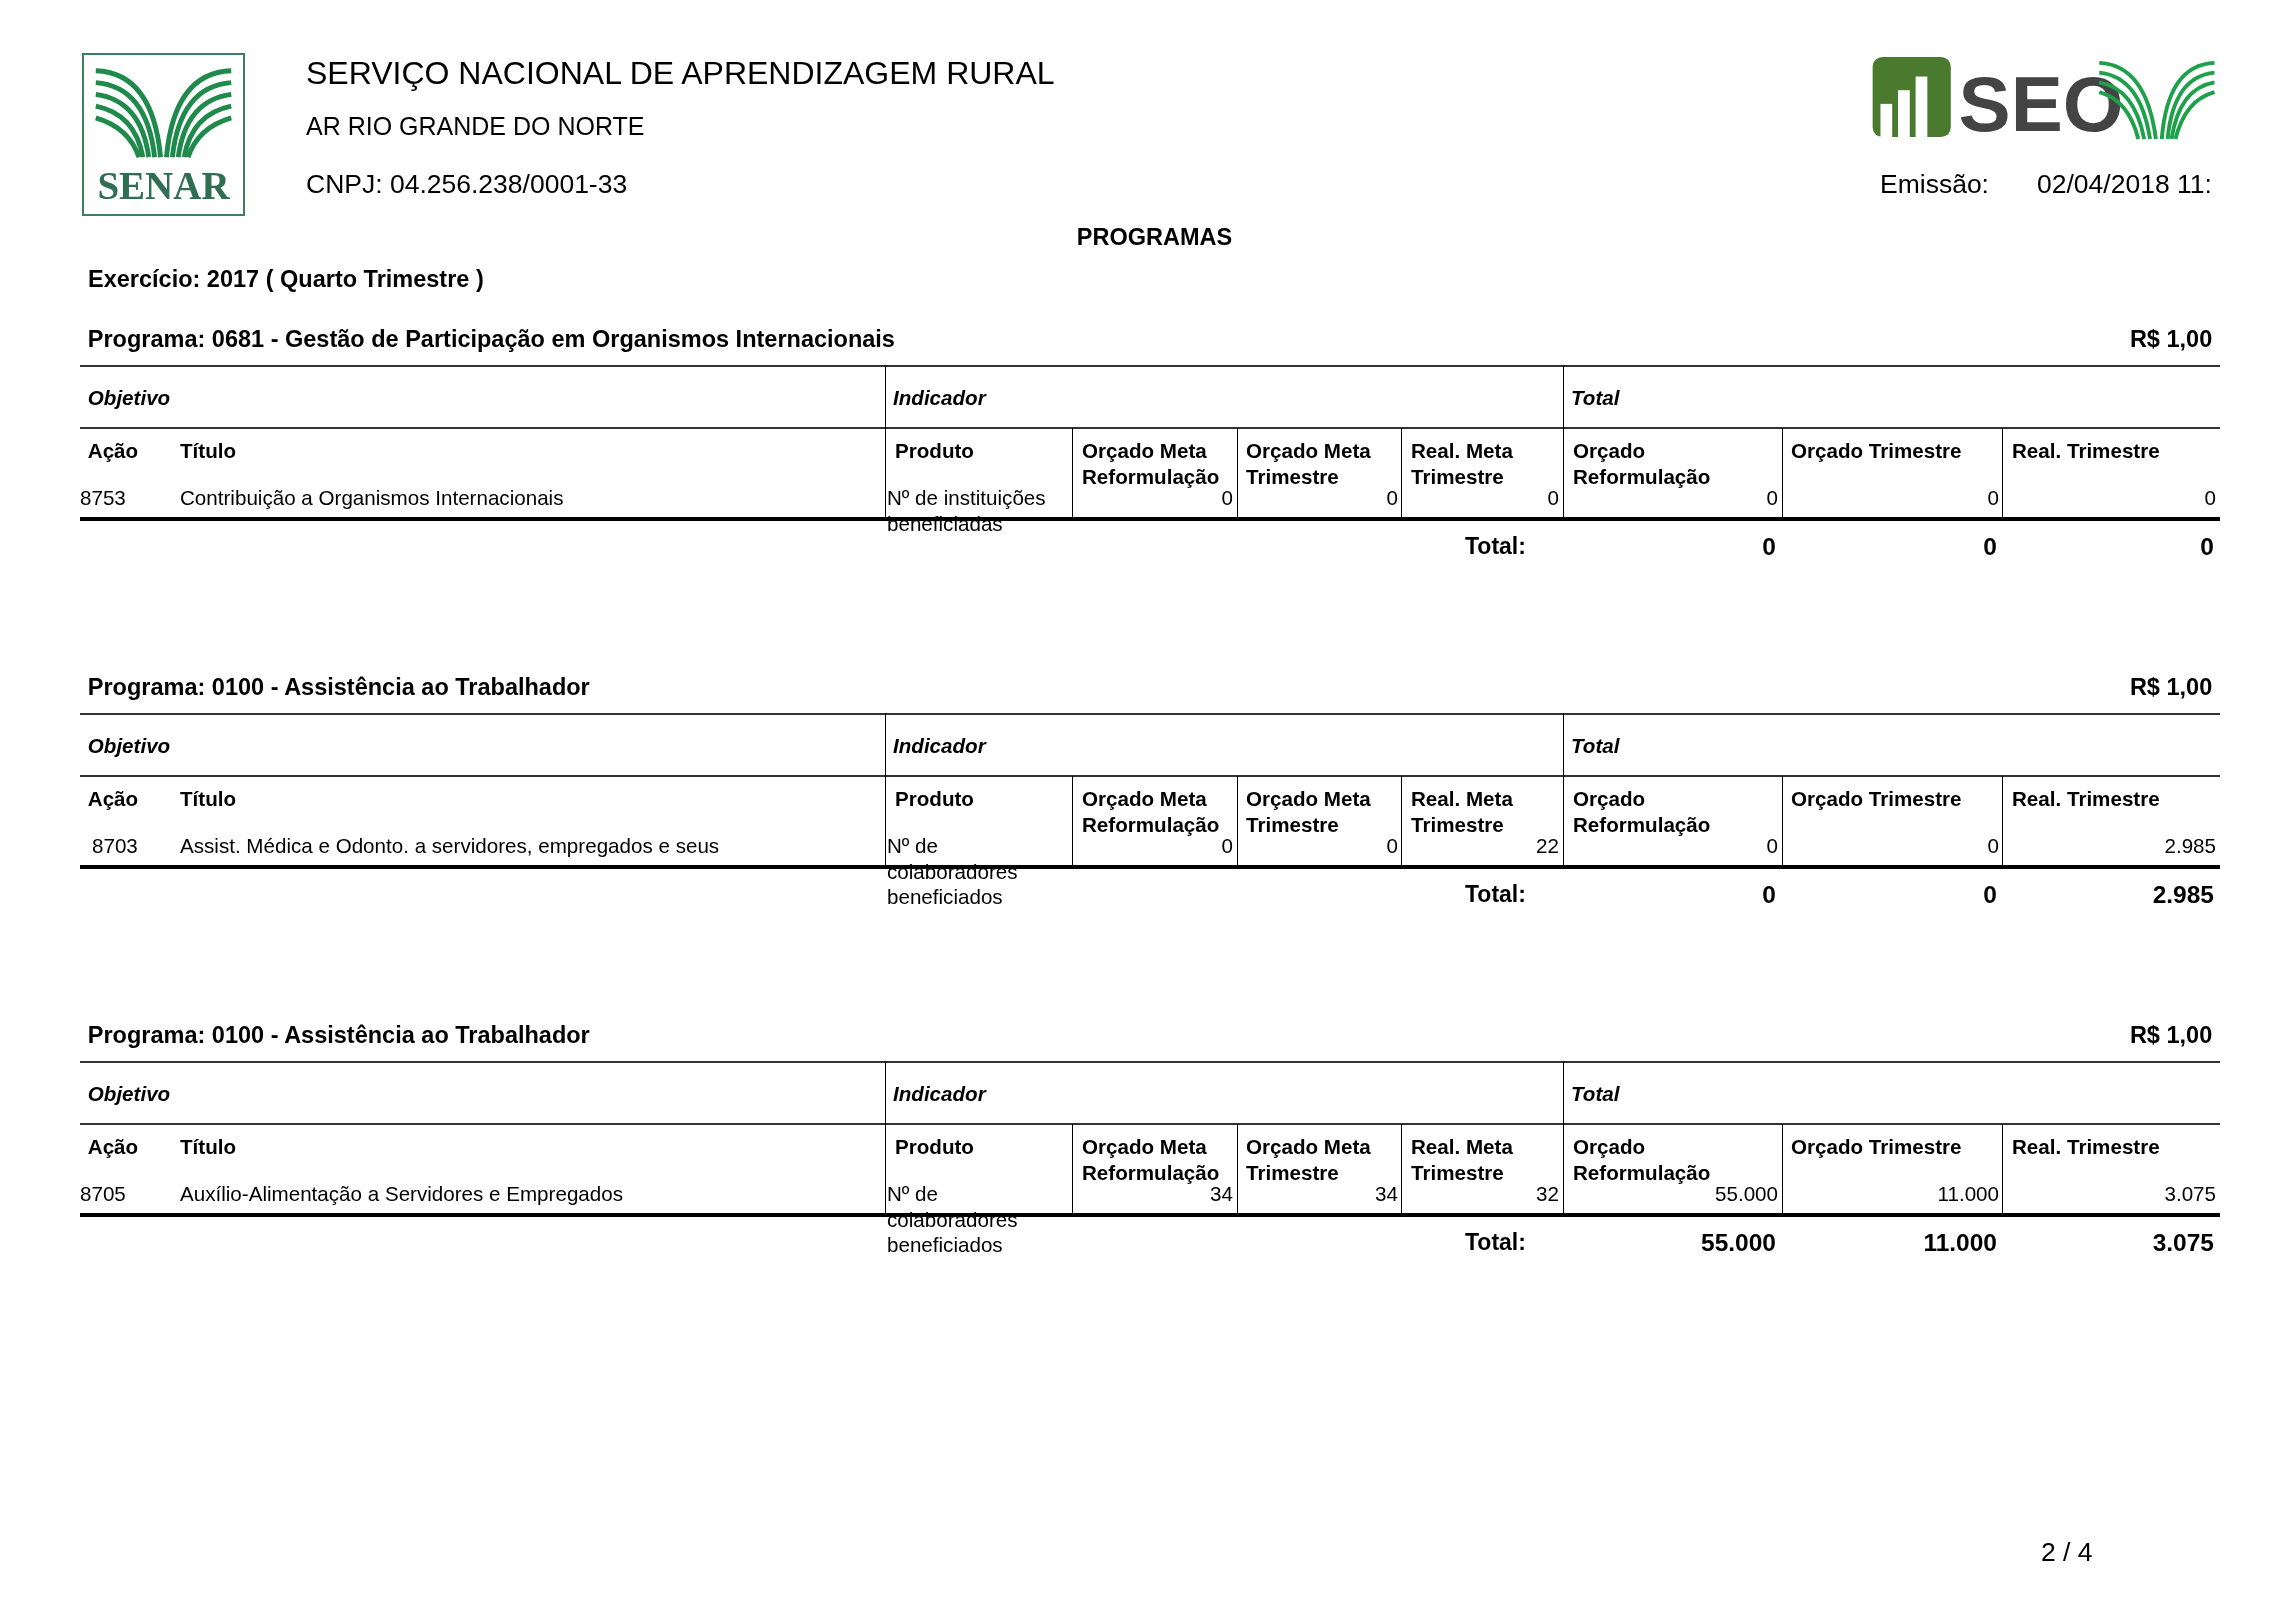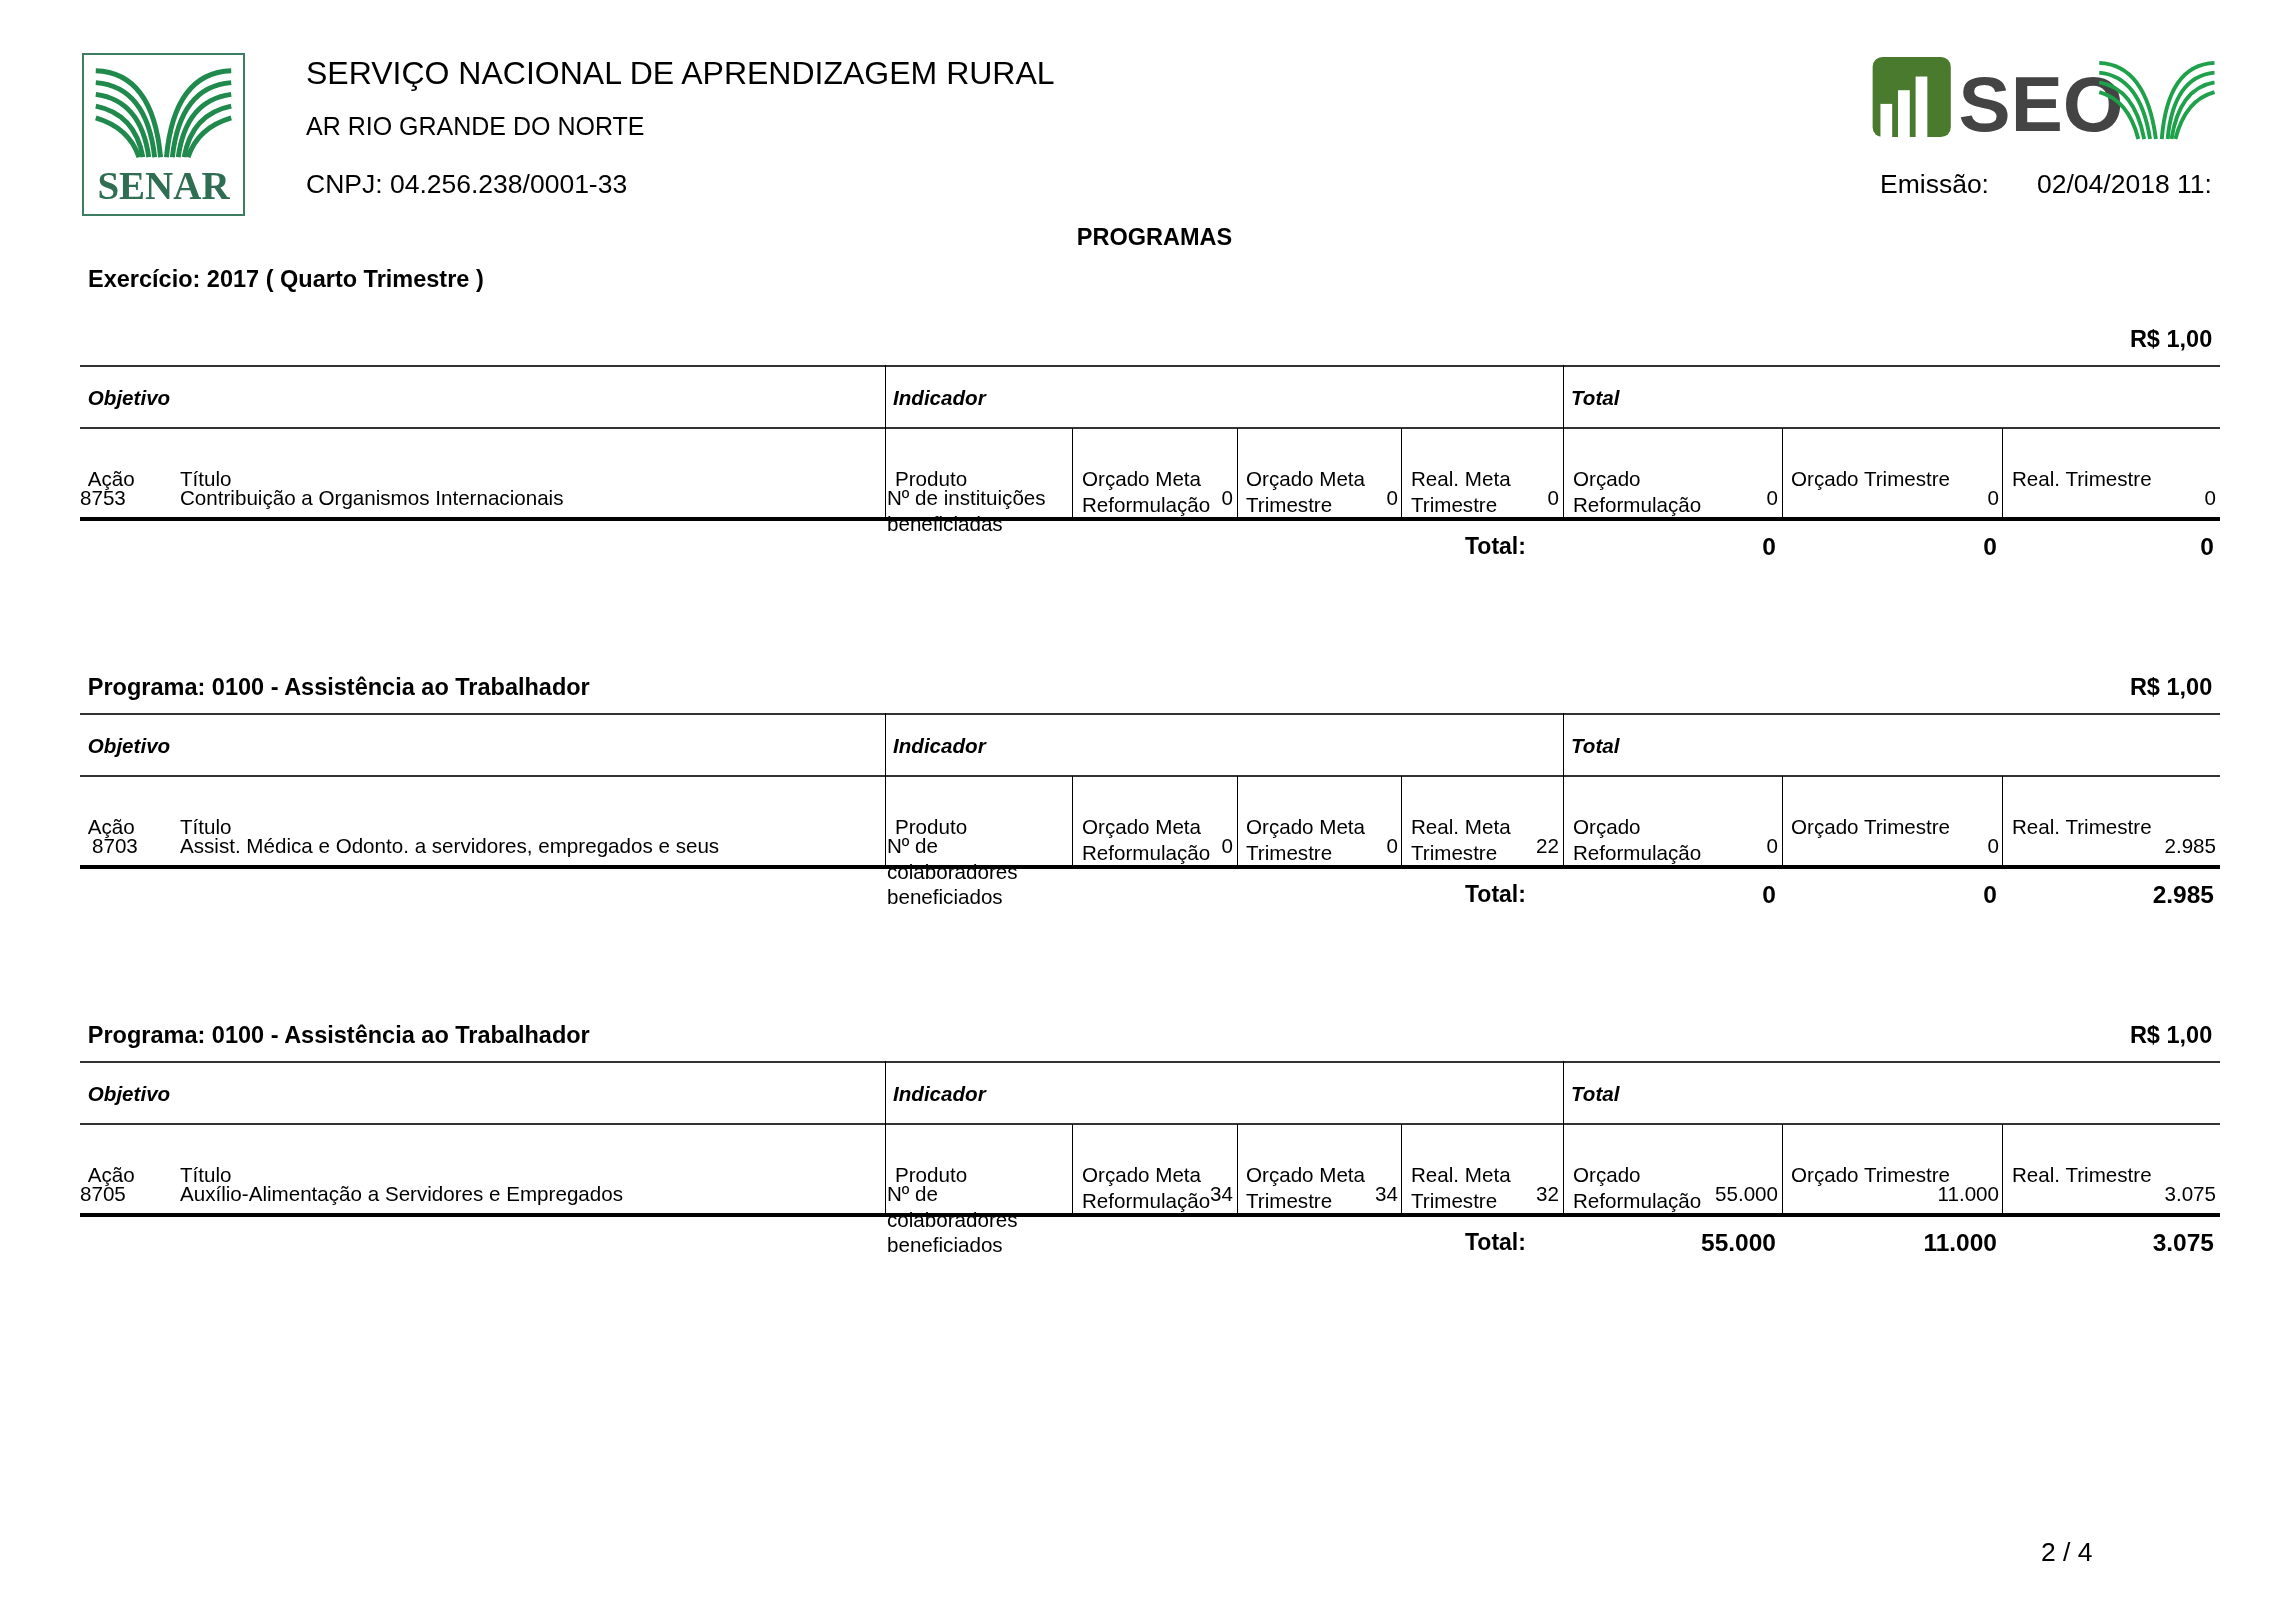"Programa: 0681 - Gestão de" div.prog-title { html: none -> <div>Programa: 0681 - Gestão de Participação em Organismos Internacionais</div> }
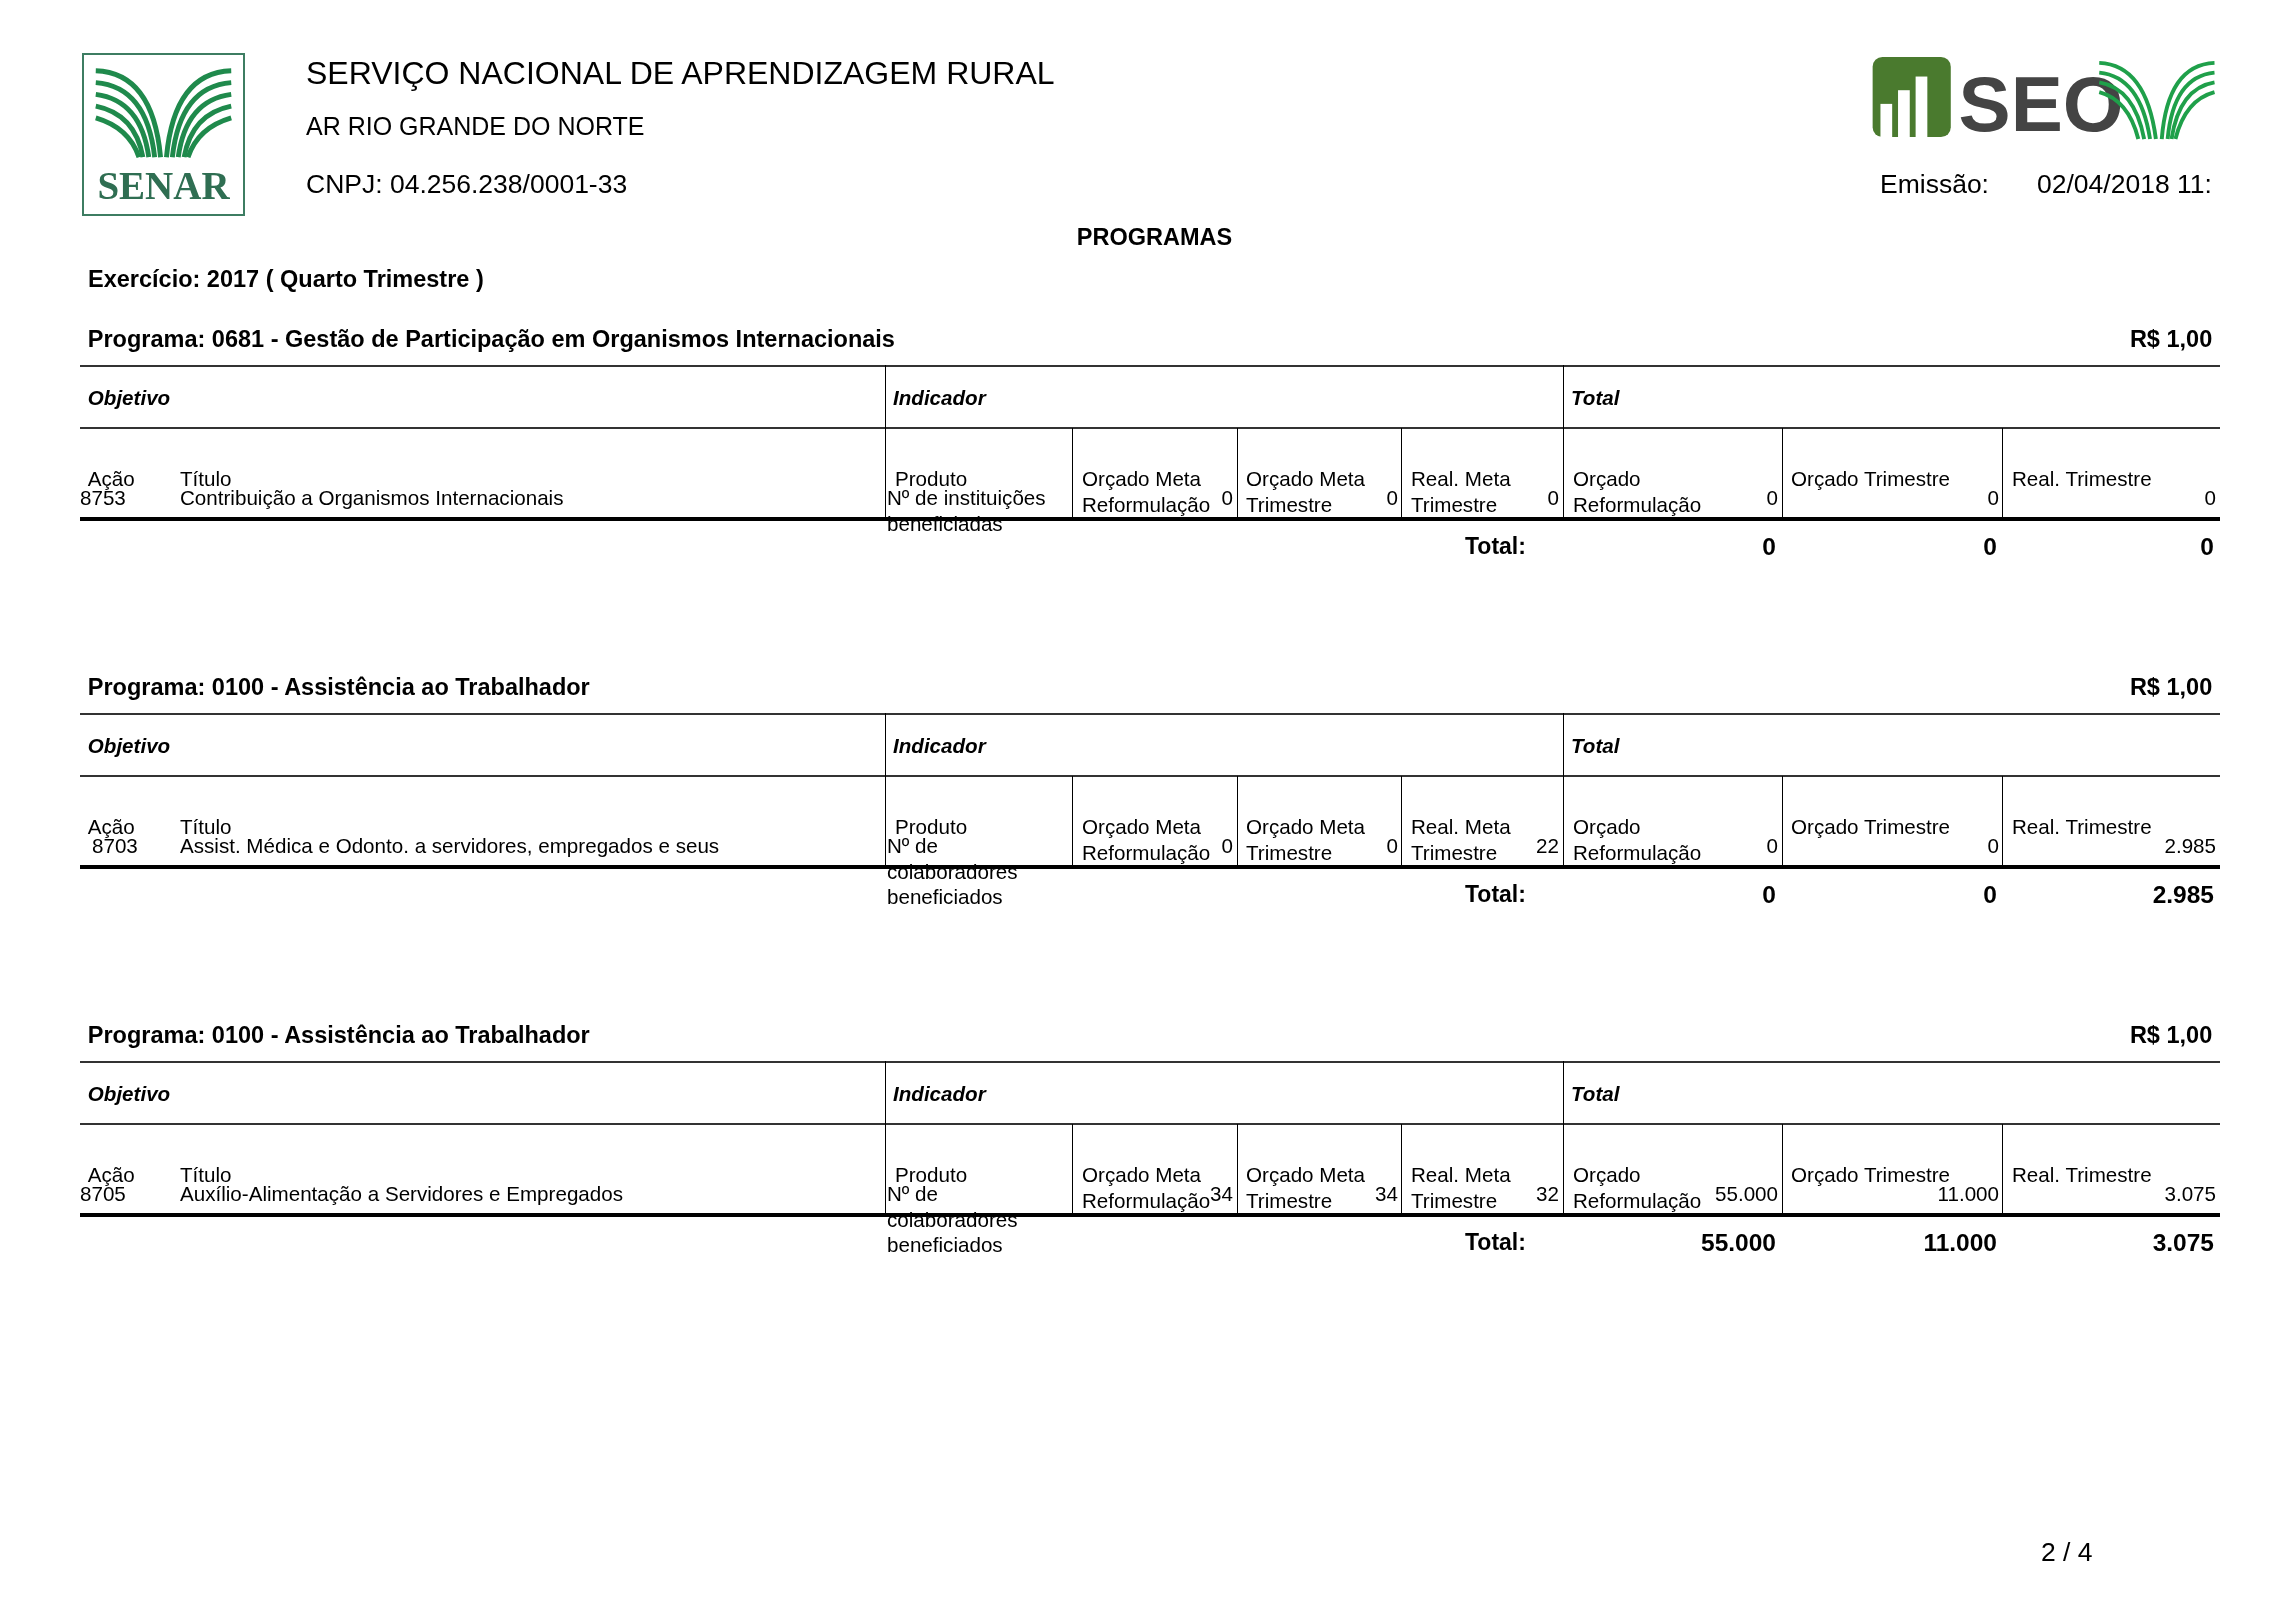"Ação" .b { font-weight: normal -> bold; margin-top: 28px -> none }
